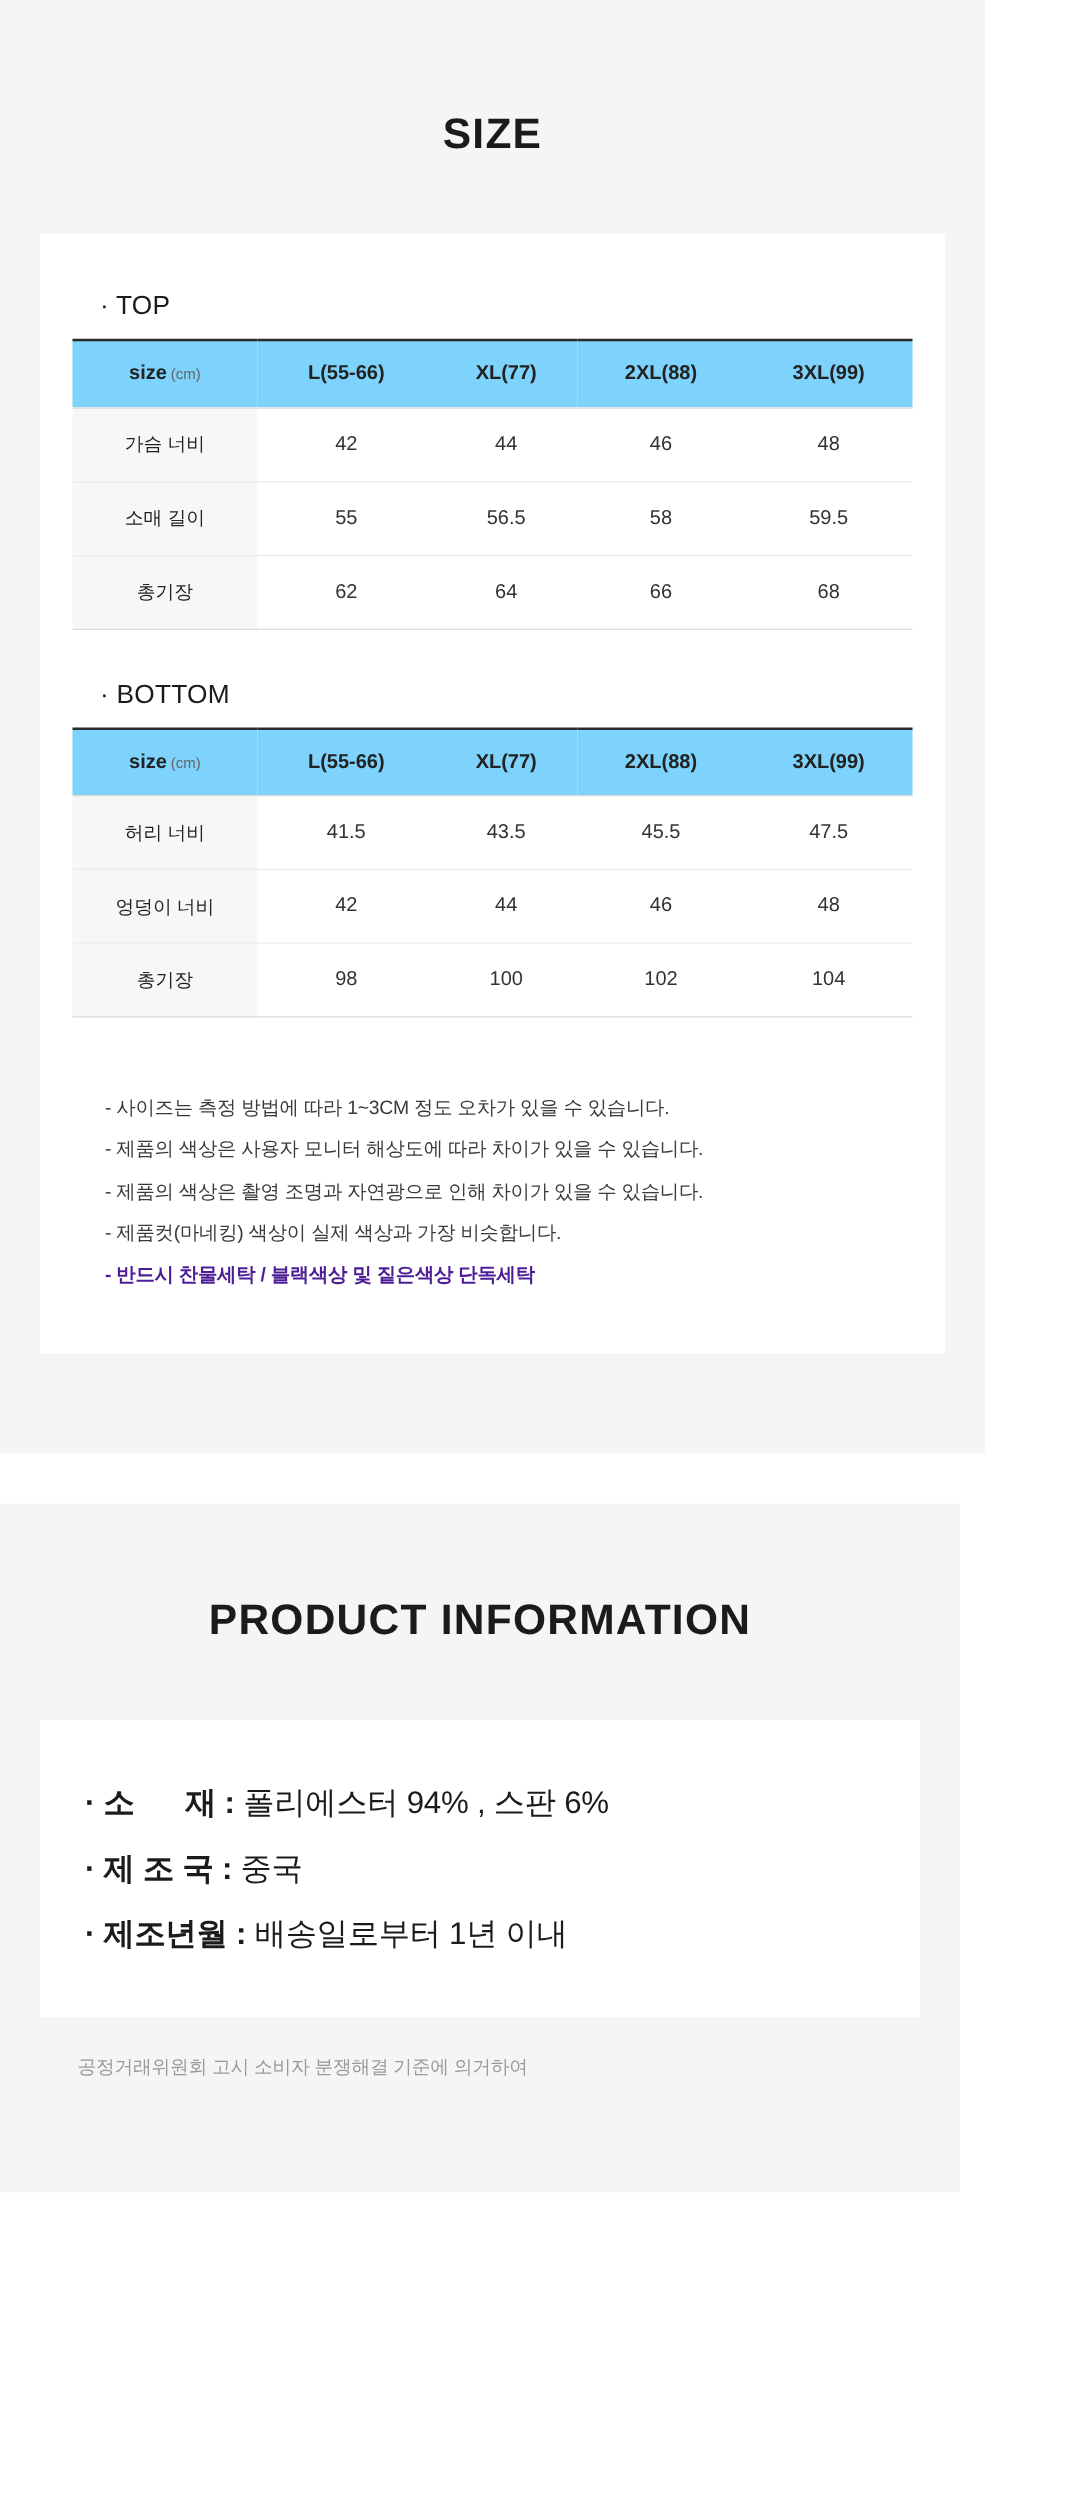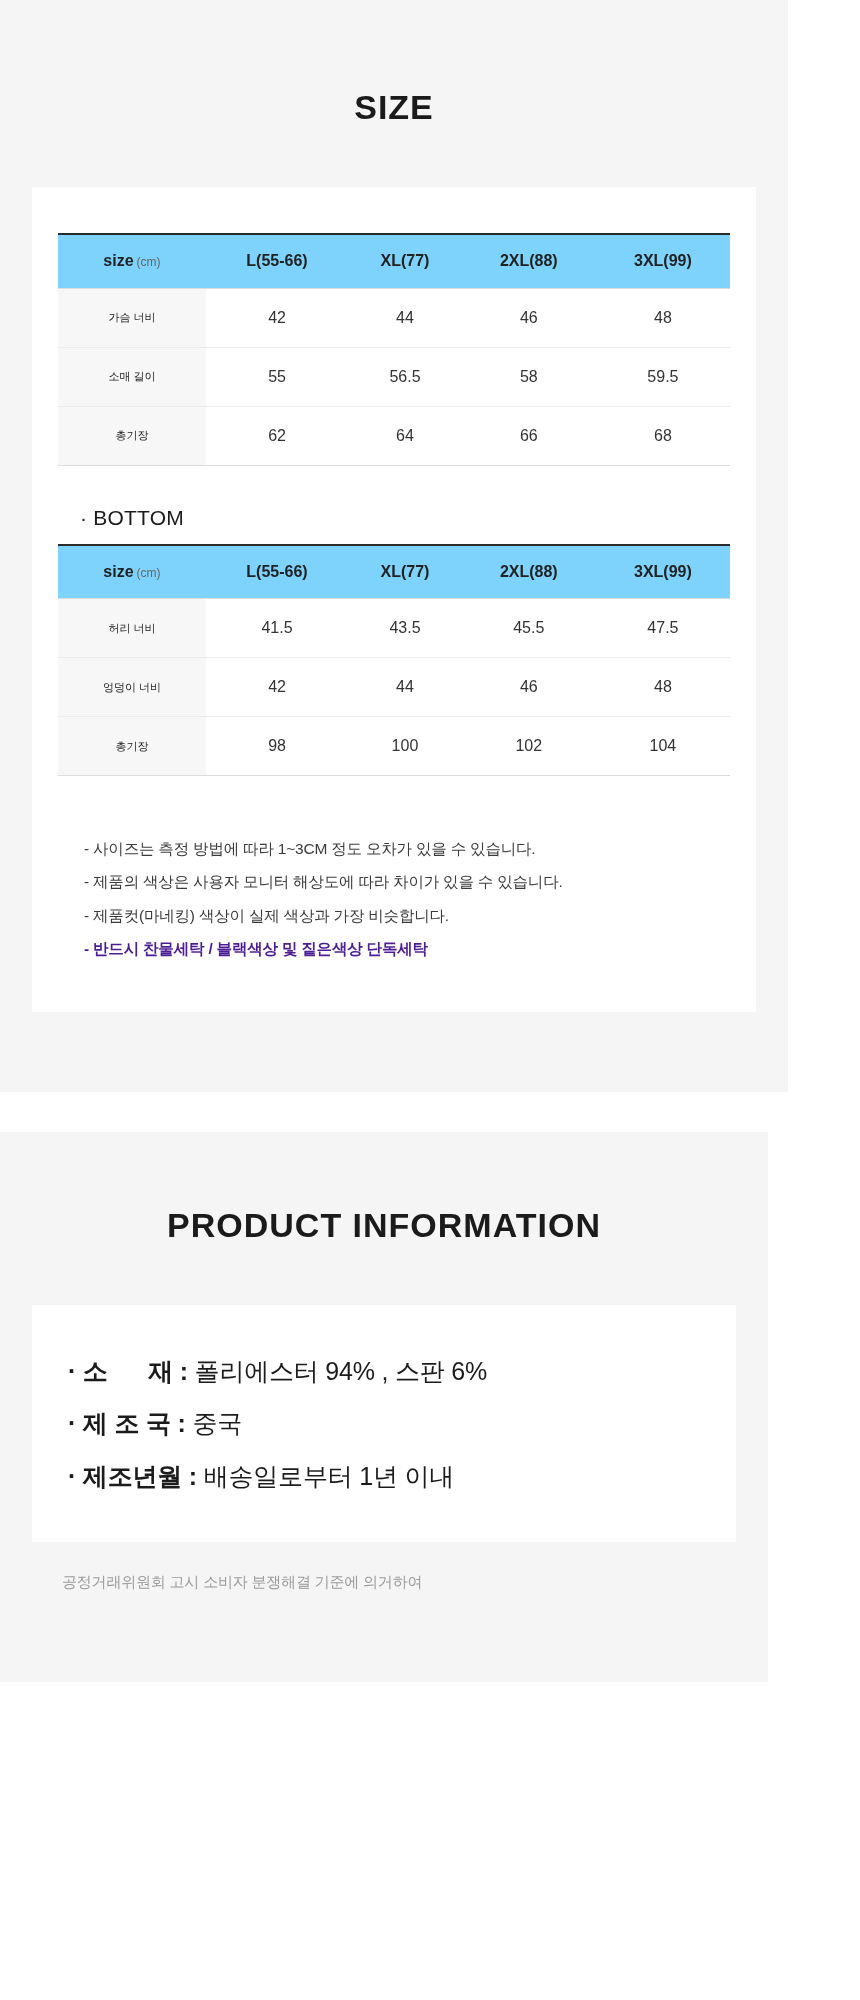"· TOP" div.group-label { html: none -> <div>· TOP</div> }
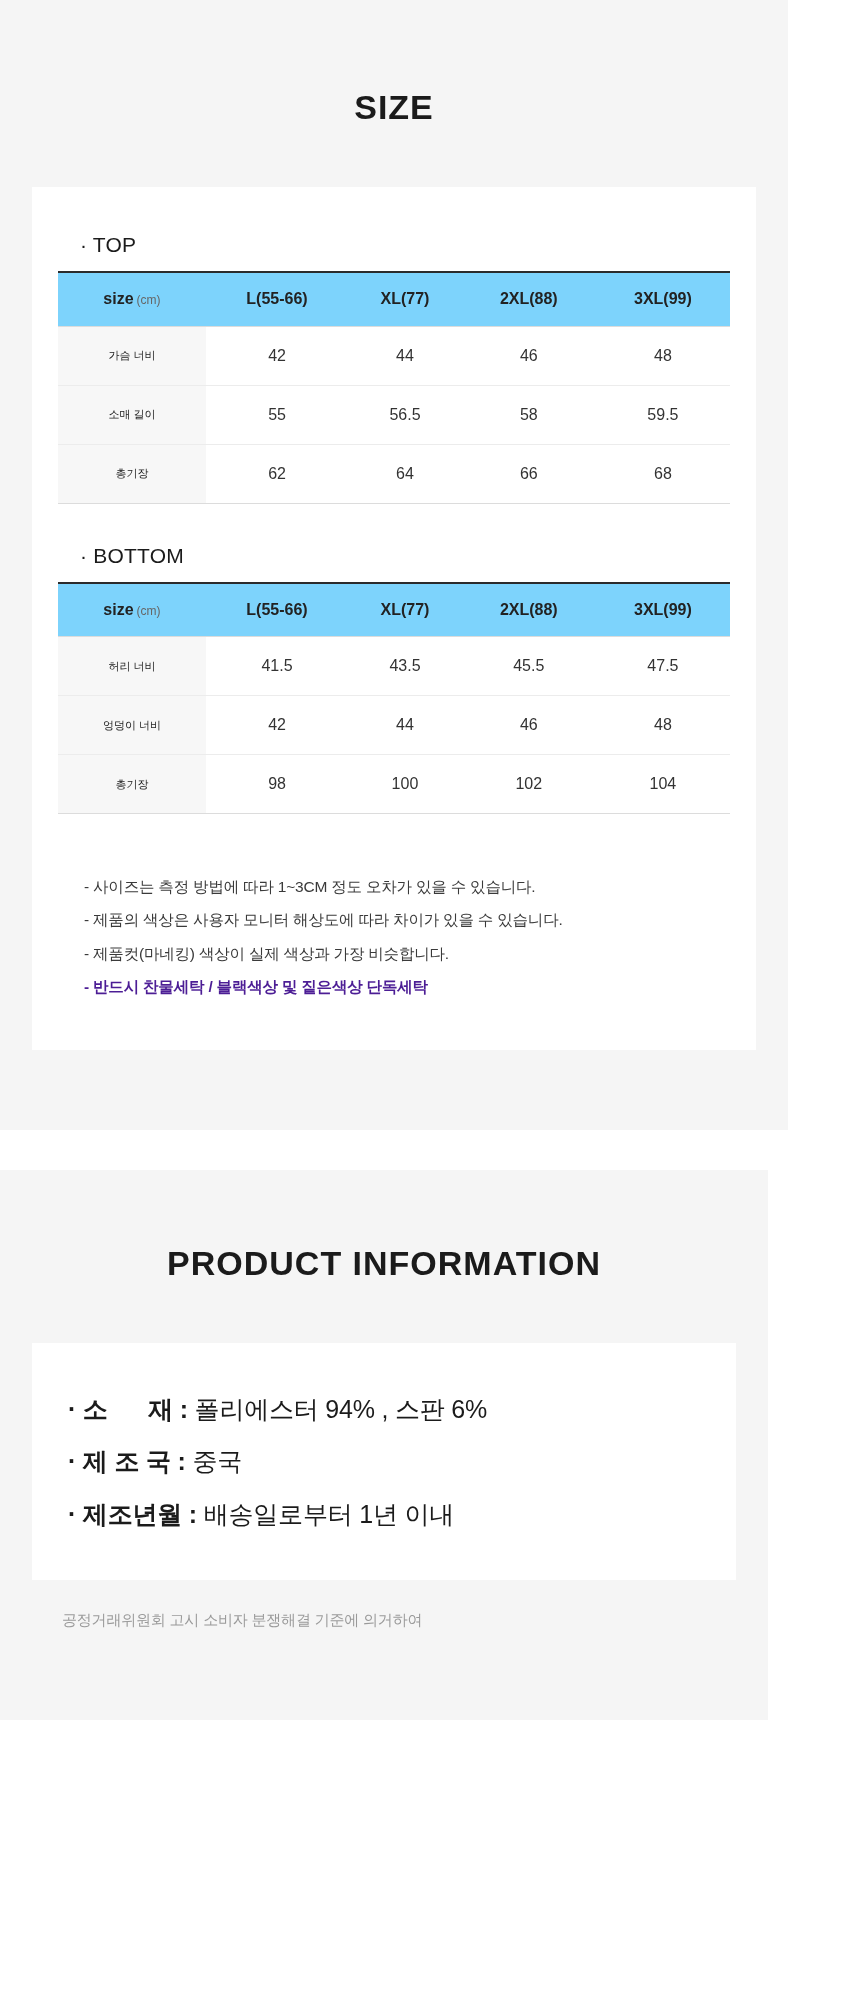"가슴 너비" table.size-table tbody td.rowhead { font-size: 11px -> 15px }
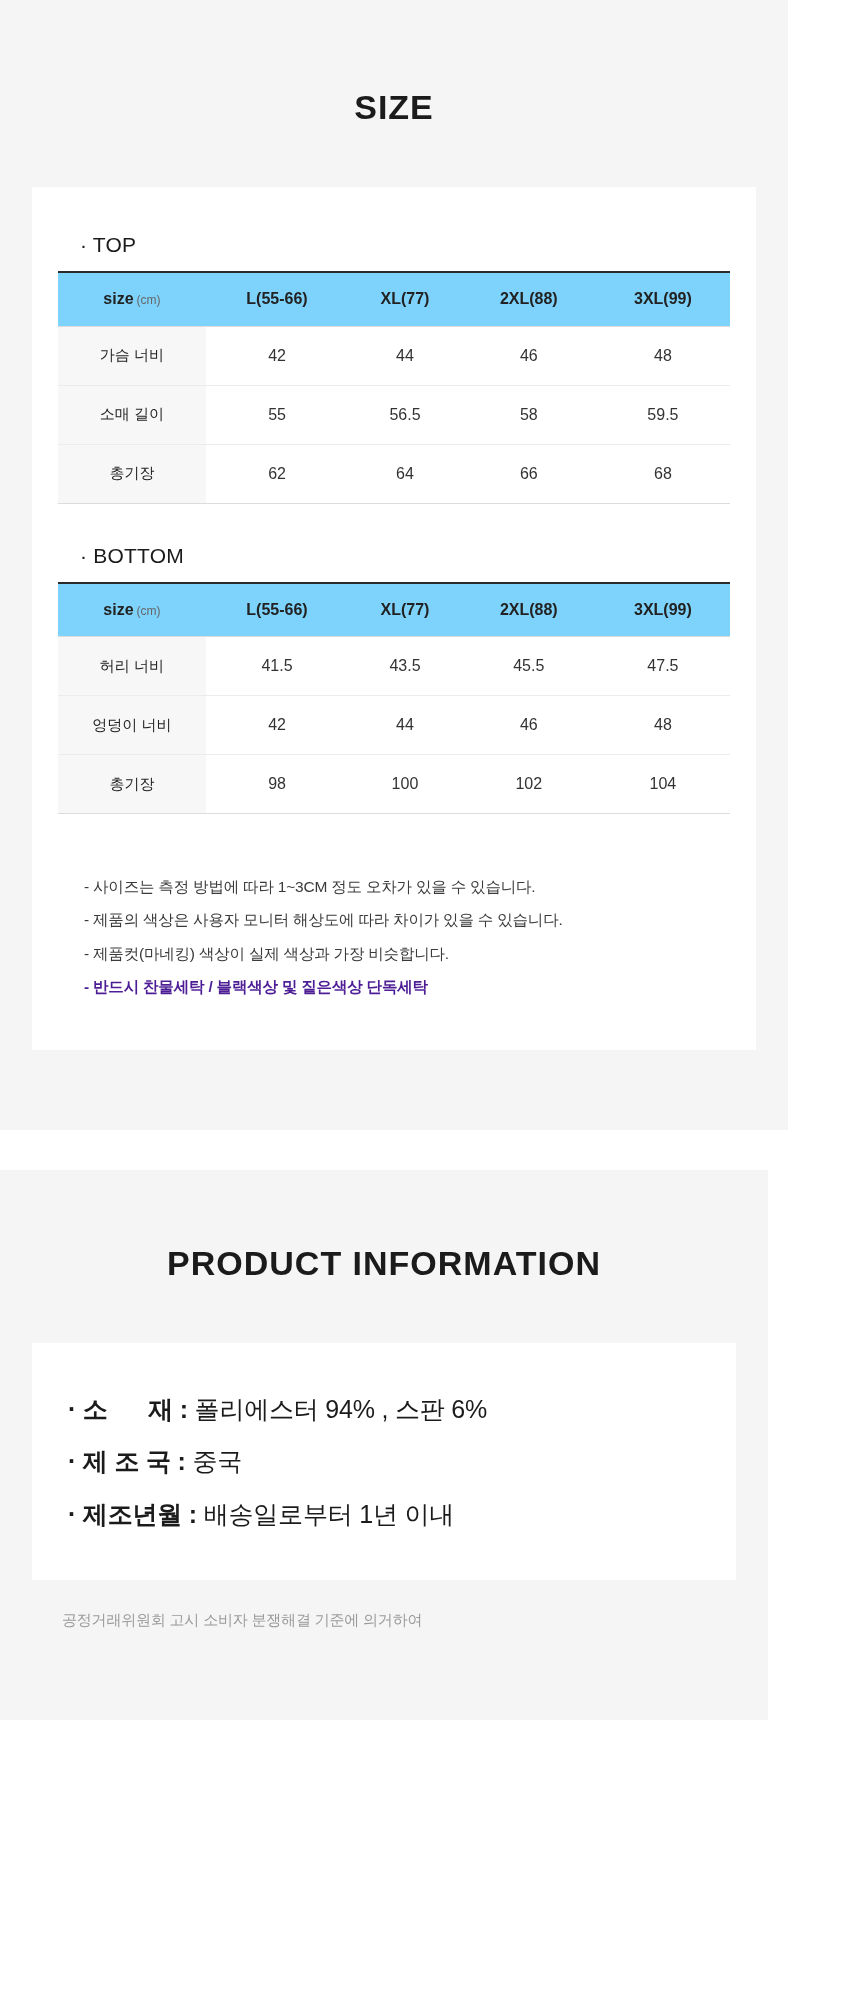"- 제품의 색상은 촬영 조명과" p { html: none -> <p>- 제품의 색상은 촬영 조명과 자연광으로 인해 차이가 있을 수 있습니다.</p> }
